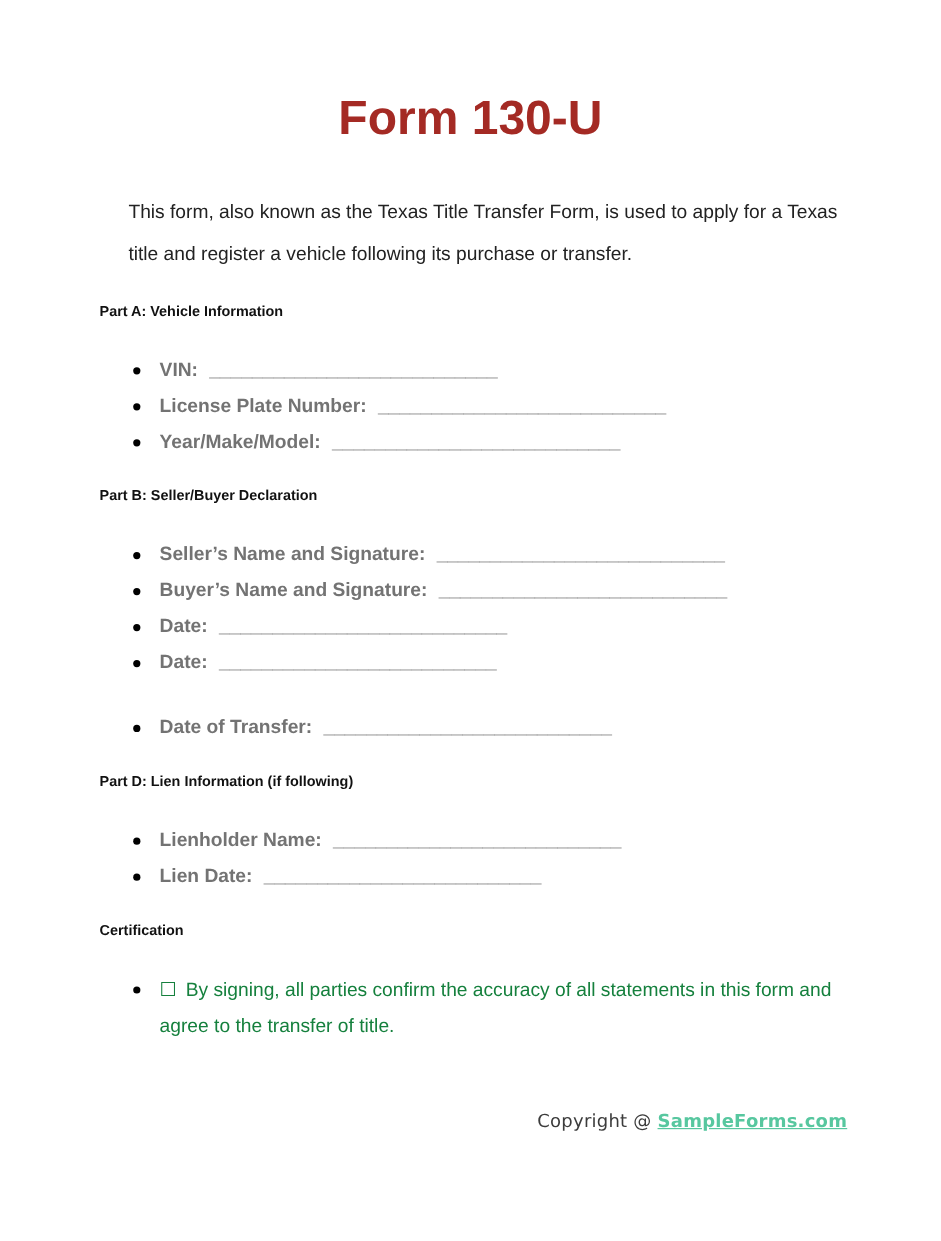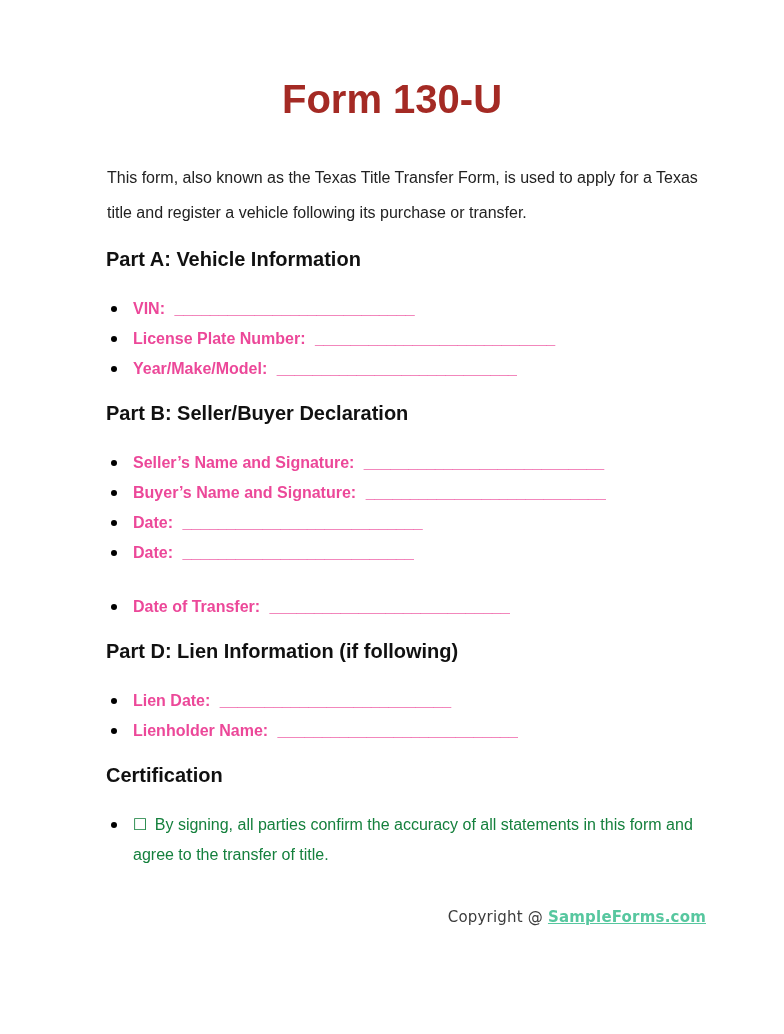"Part A: Vehicle Information" .section-heading { font-size: 20px -> 12px; margin-left: 23px -> none }
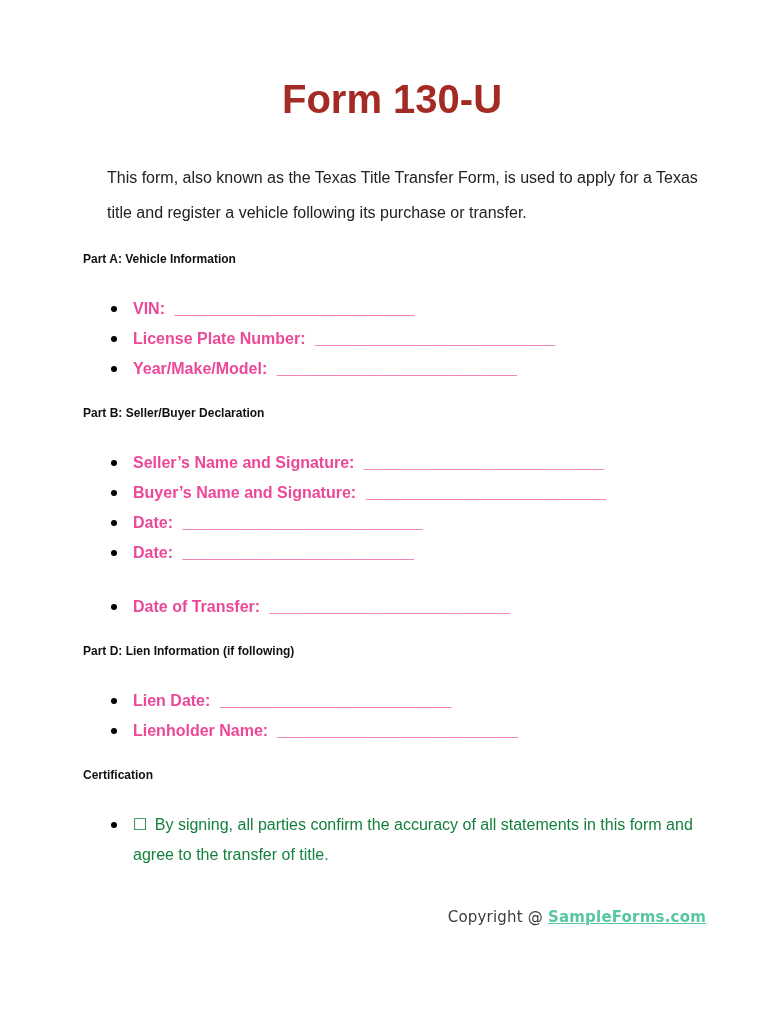"VIN: ___________________________" ul.field-list li { color: #ec4899 -> #737373 }
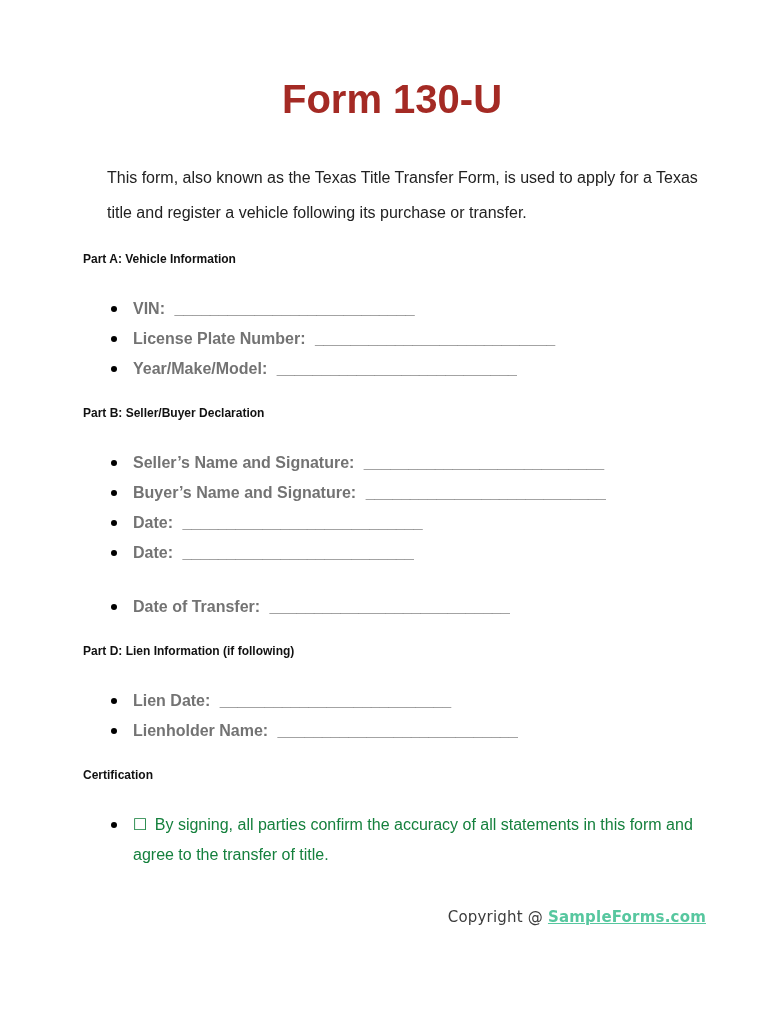"Lien Date: __________________________" li { order: before "Lienholder Name:" -> after "Lienholder Name:" }
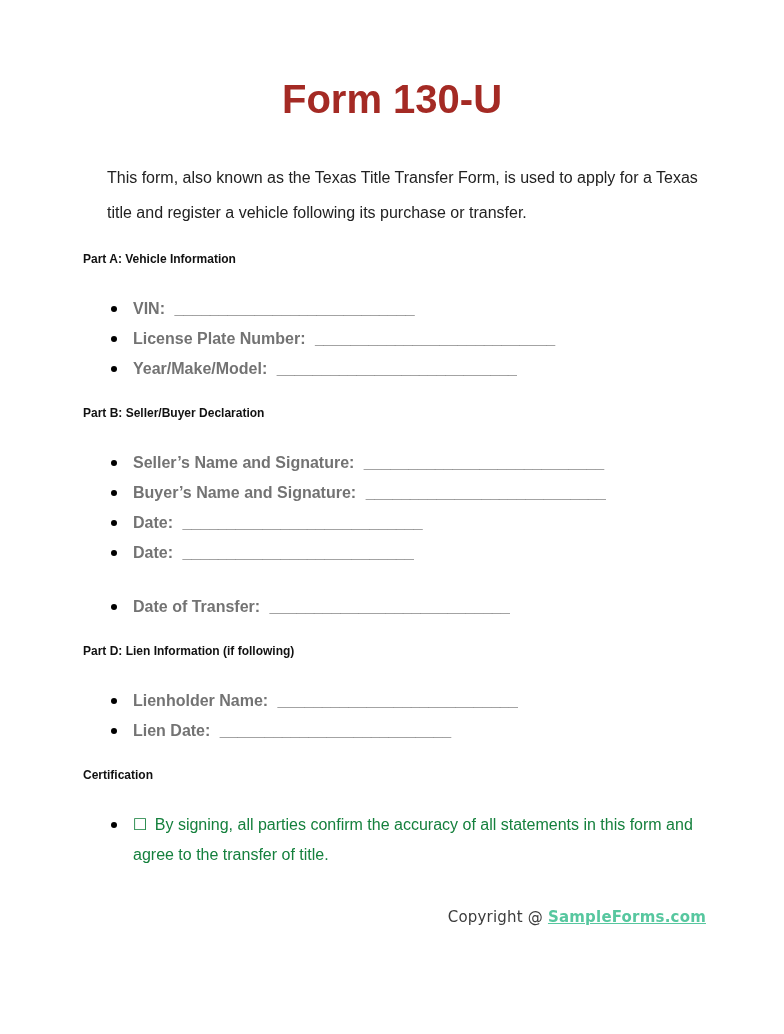"Copyright @ SampleForms.com" .footer { margin-top: 36px -> 52px }
